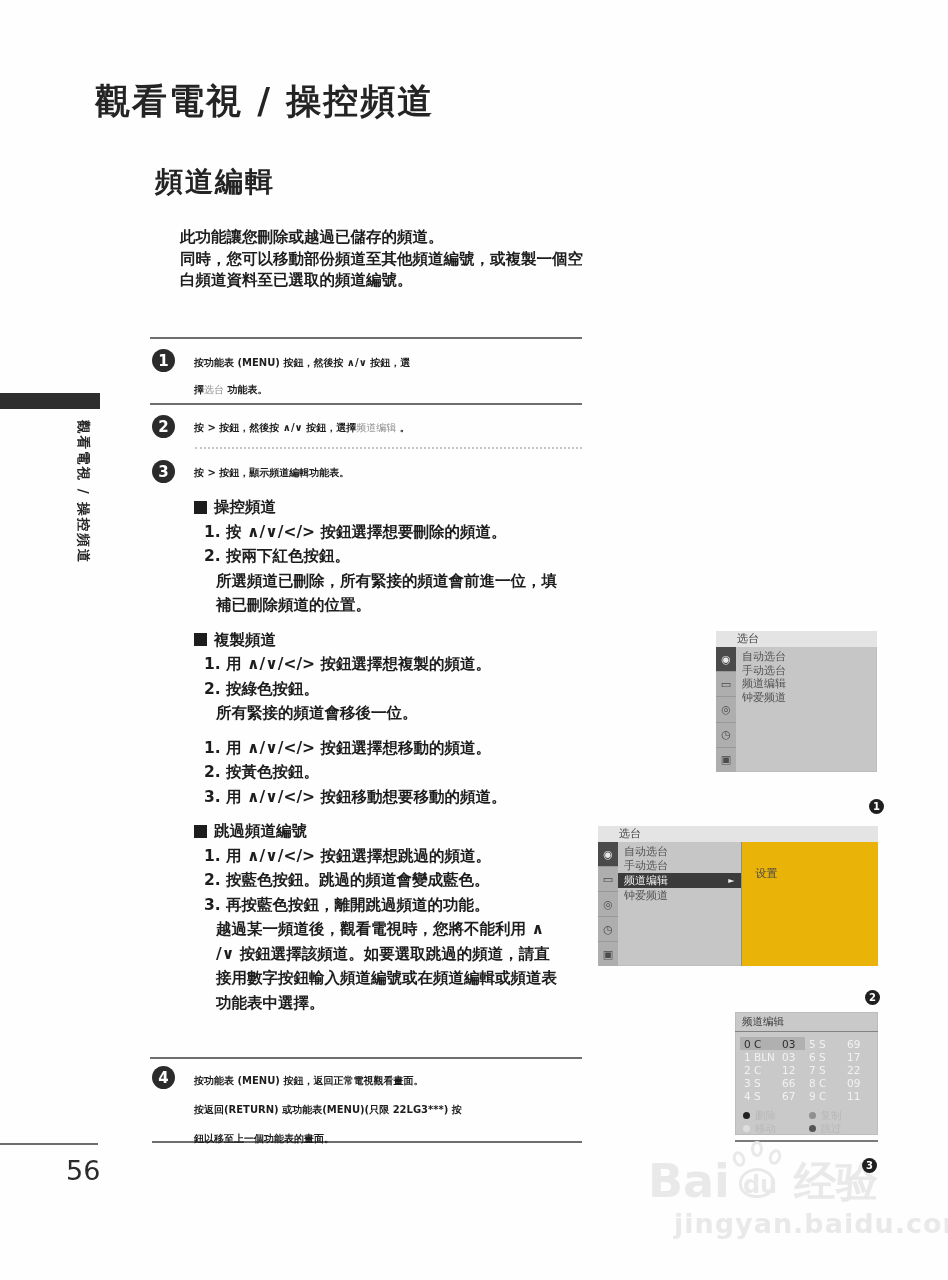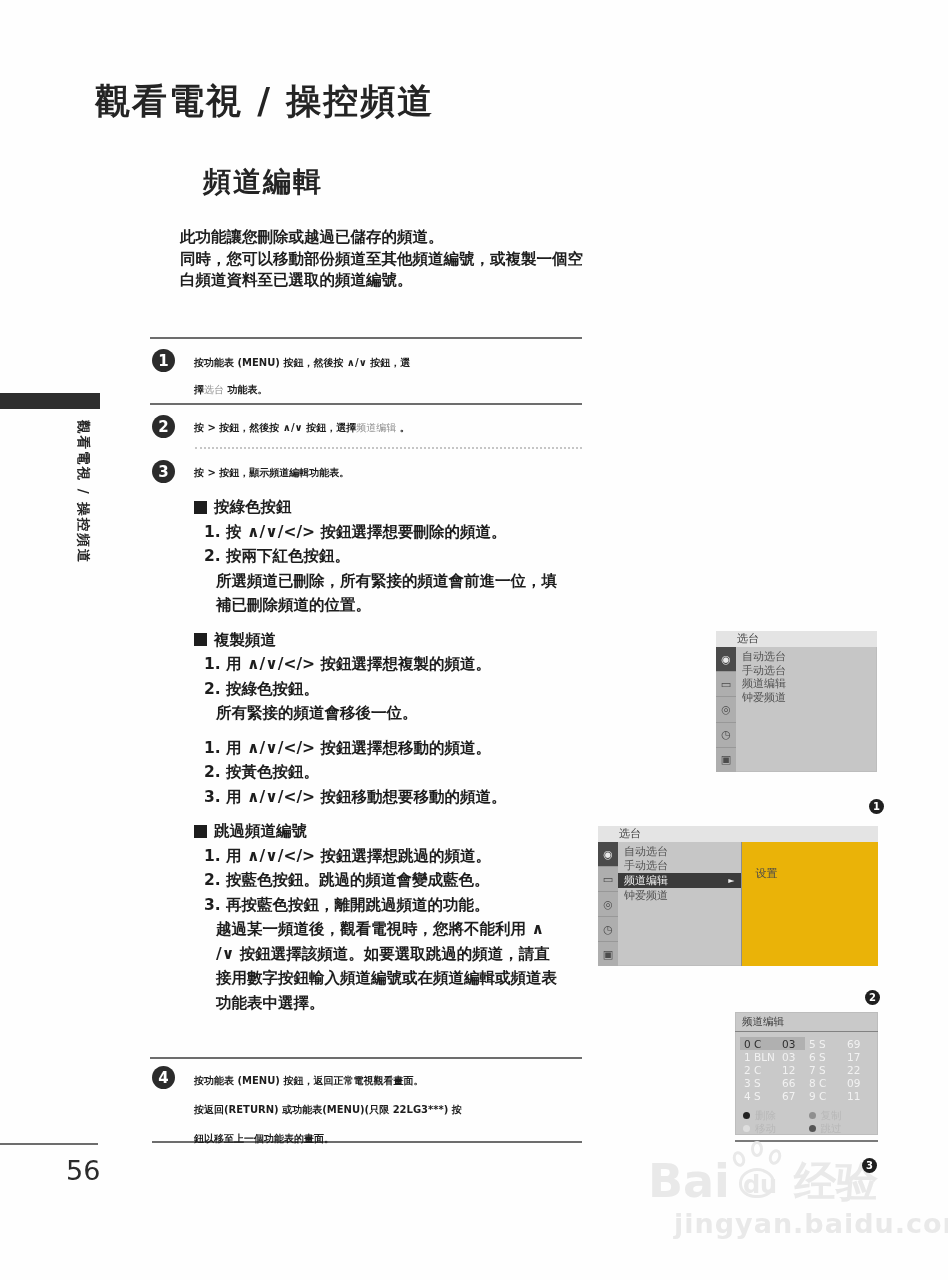"頻道編輯" .section-title { margin-left: 48px -> none }
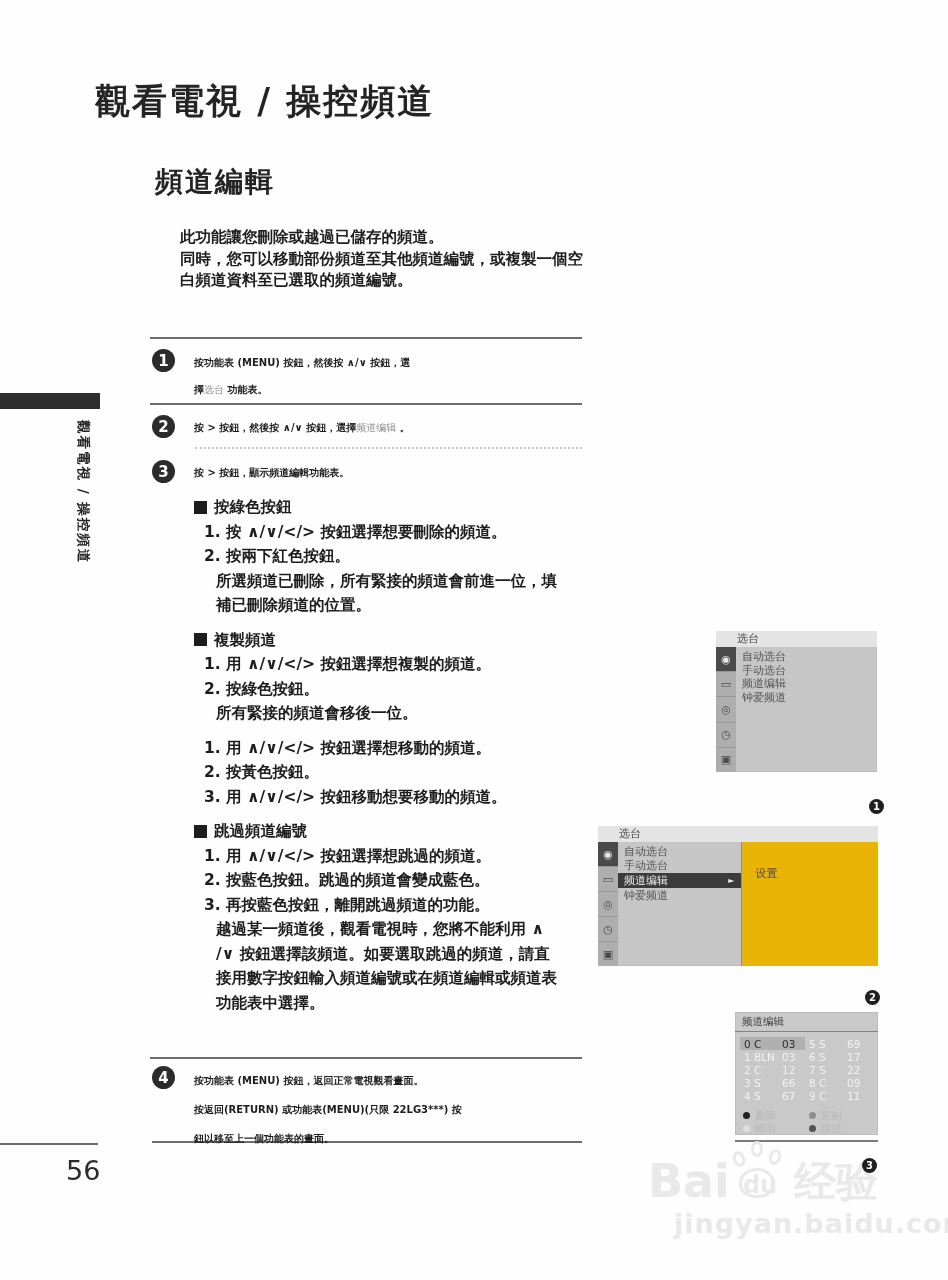"按綠色按鈕" span { text: 按綠色按鈕 -> 操控頻道 }
